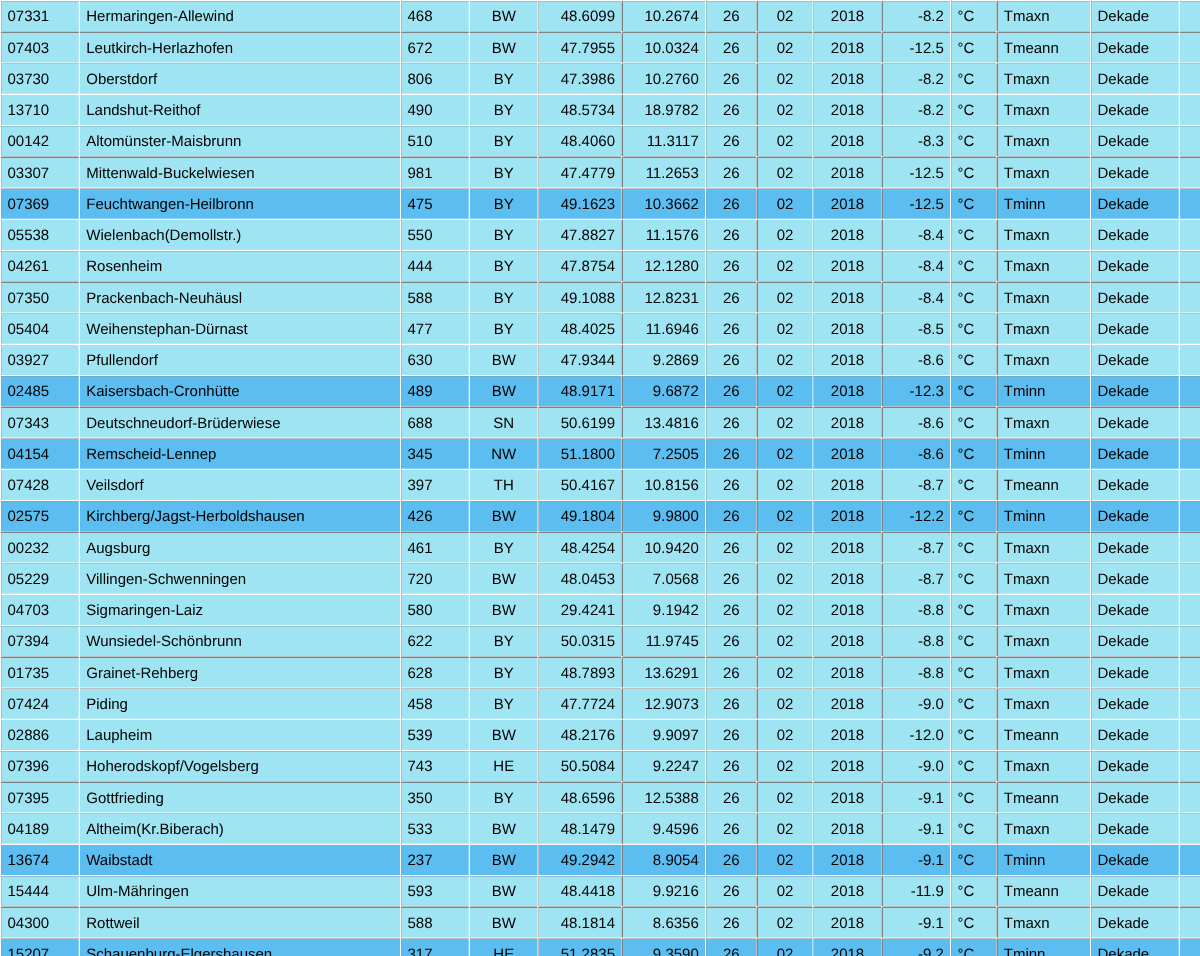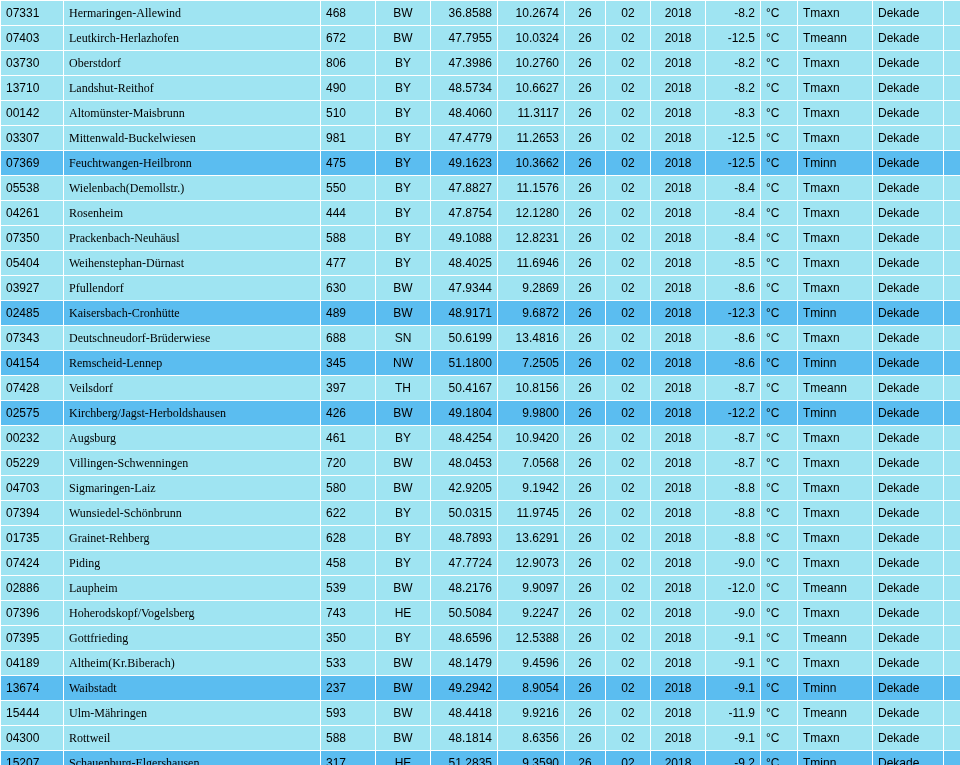"Hermaringen-Allewind" .c-name { font-family: Liberation Serif, serif -> none }
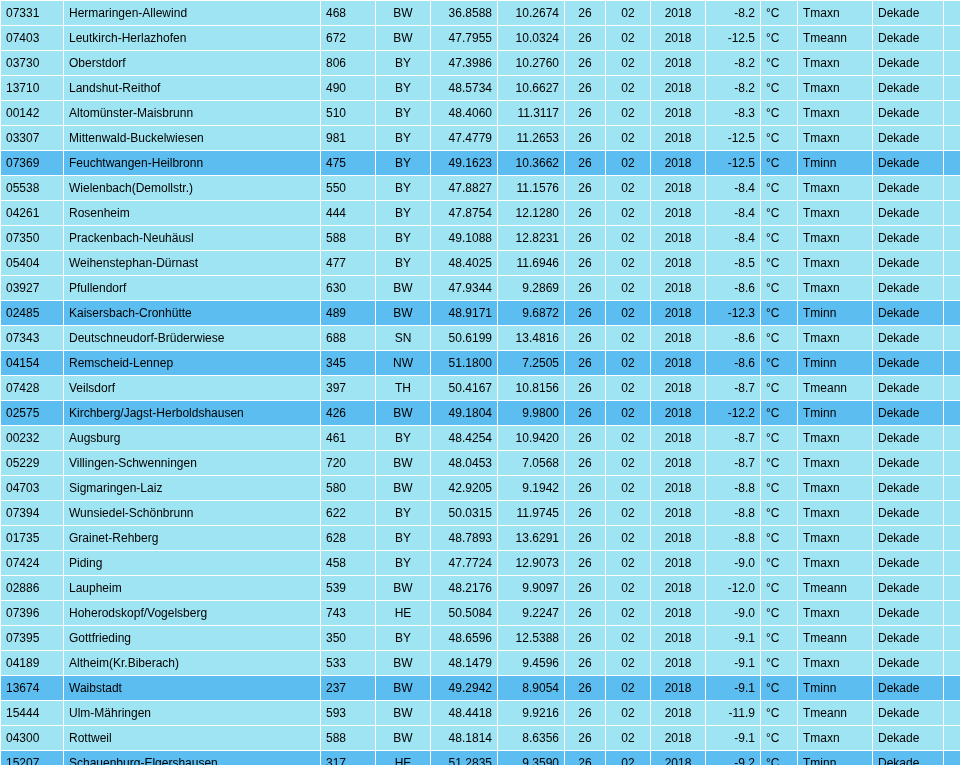"36.8588" td.c-lat { text: 36.8588 -> 48.6099 }
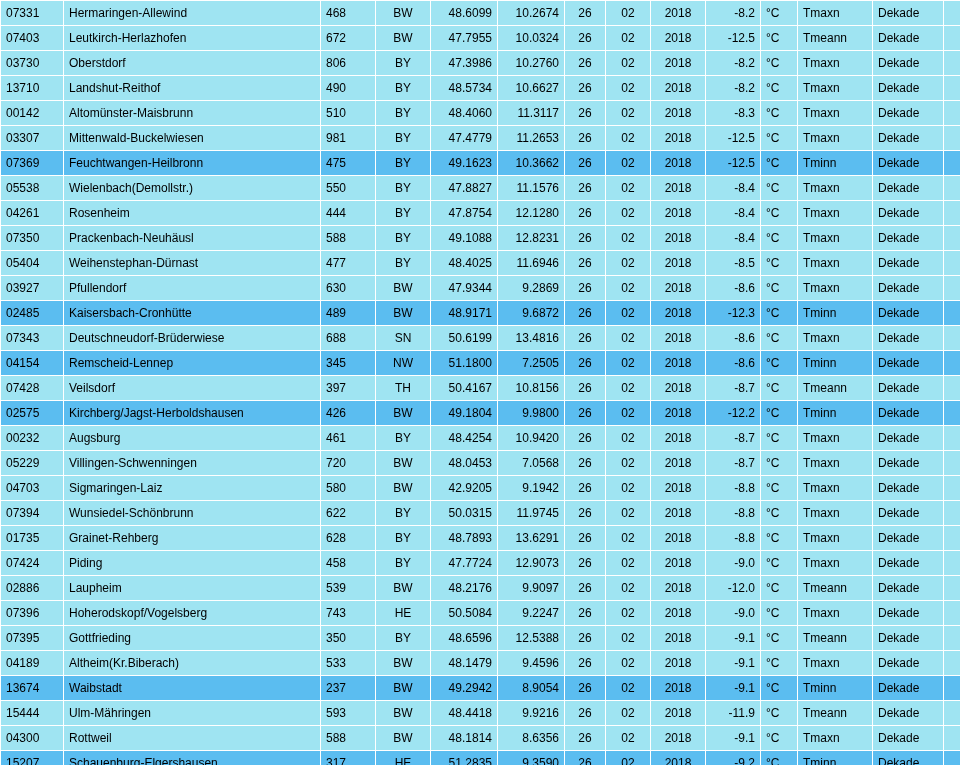"10.6627" td.c-lon { text: 10.6627 -> 18.9782 }
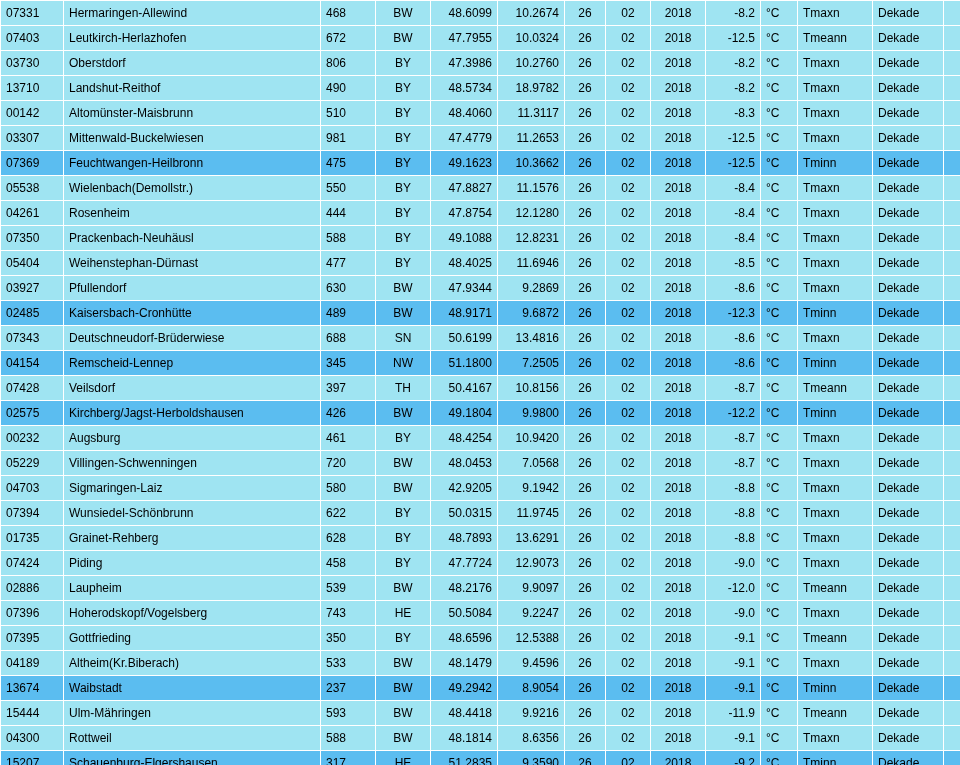"42.9205" td.c-lat { text: 42.9205 -> 29.4241 }
